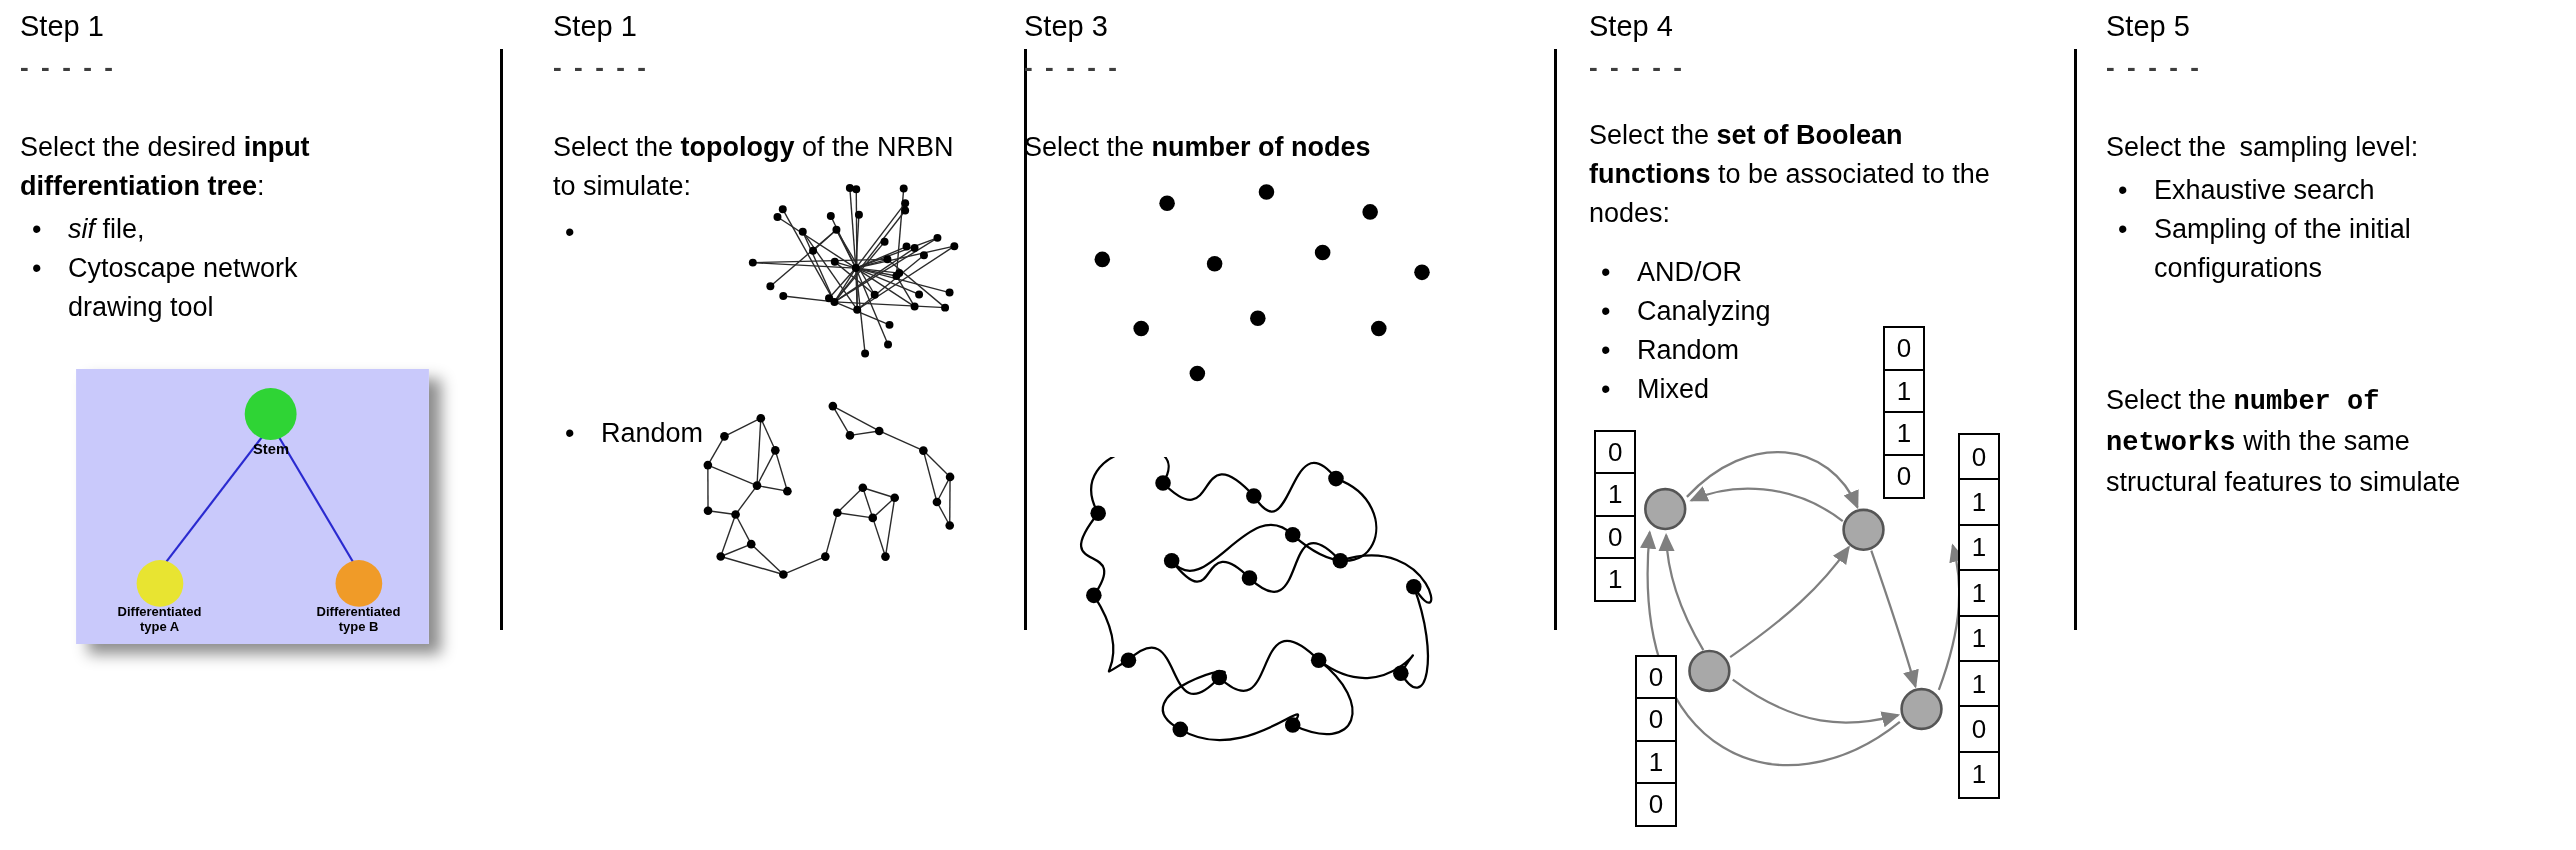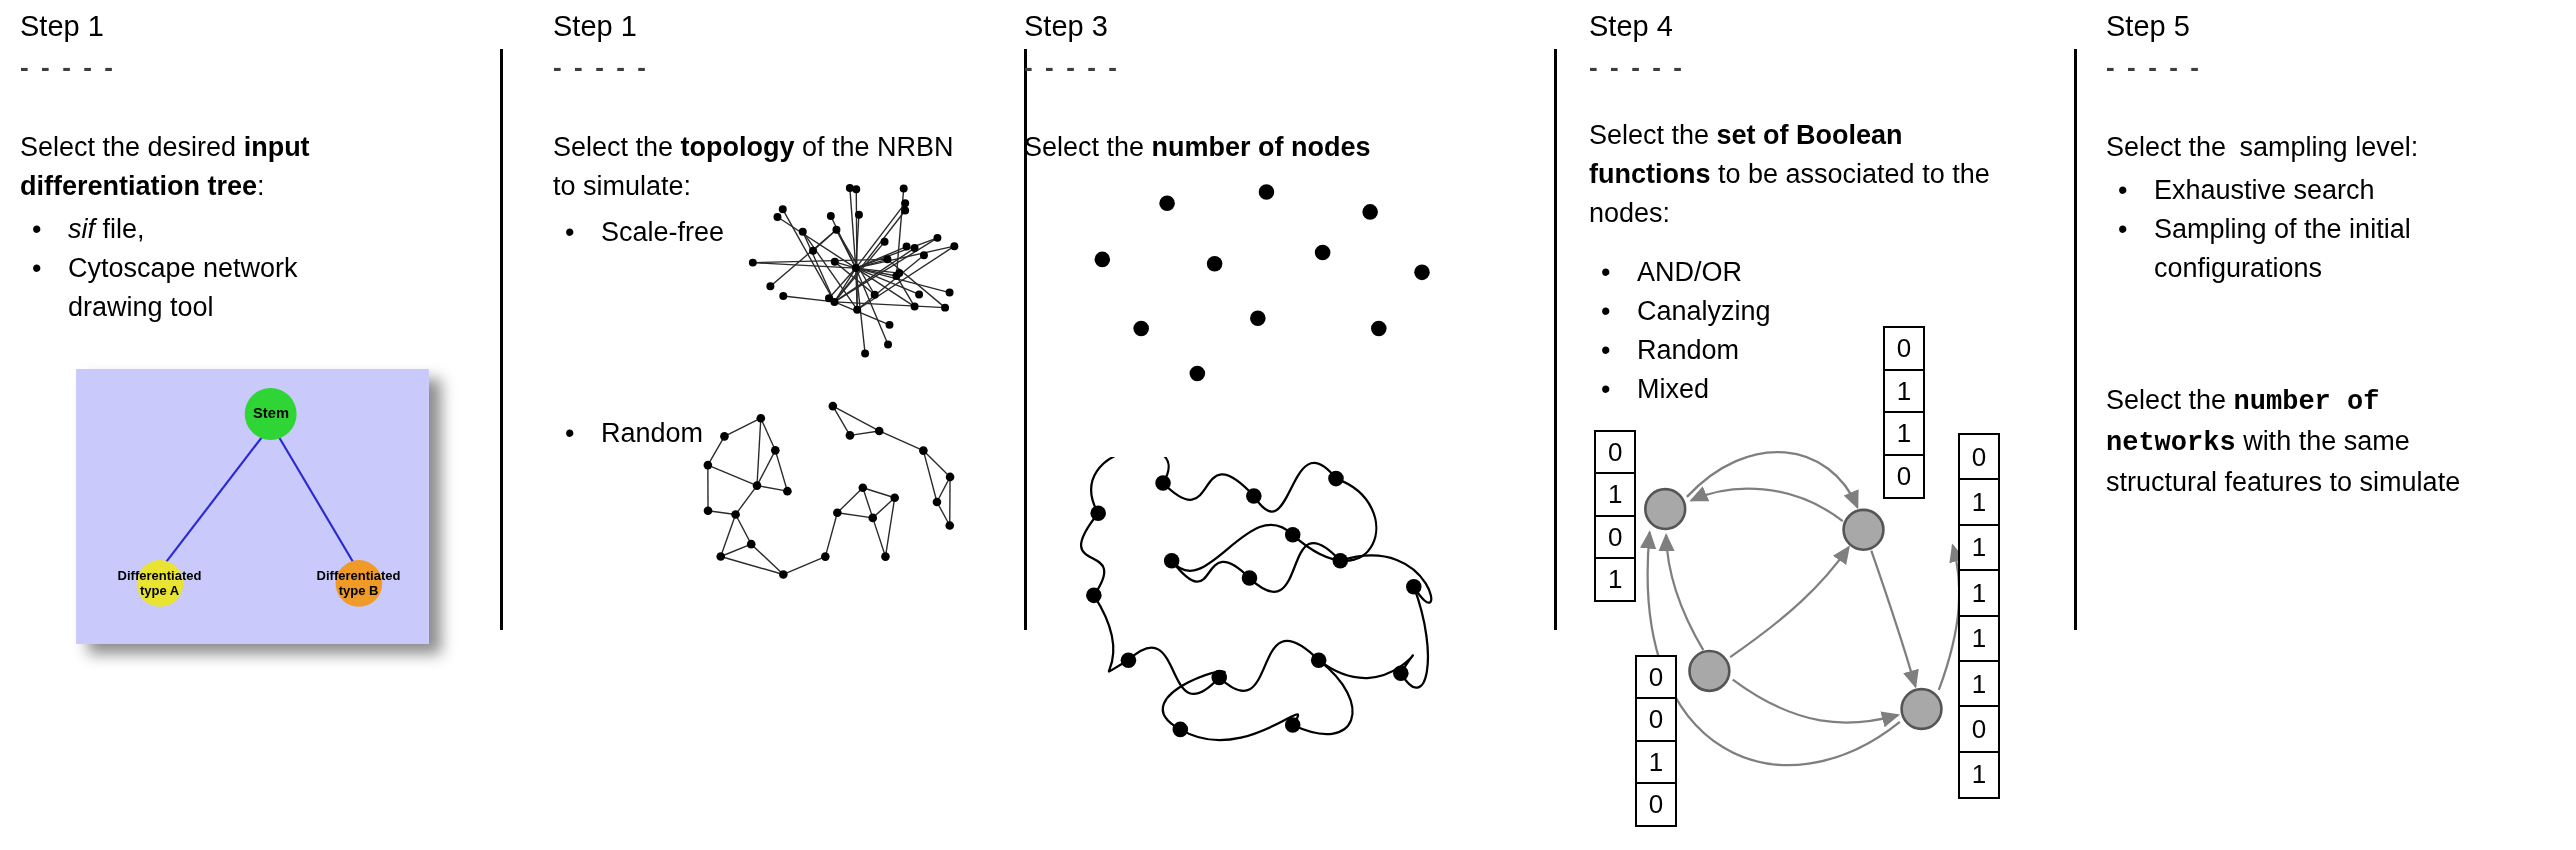"Scale-free" span.bullet-text { html: <span><span>Scale-free</span></span> -> none }
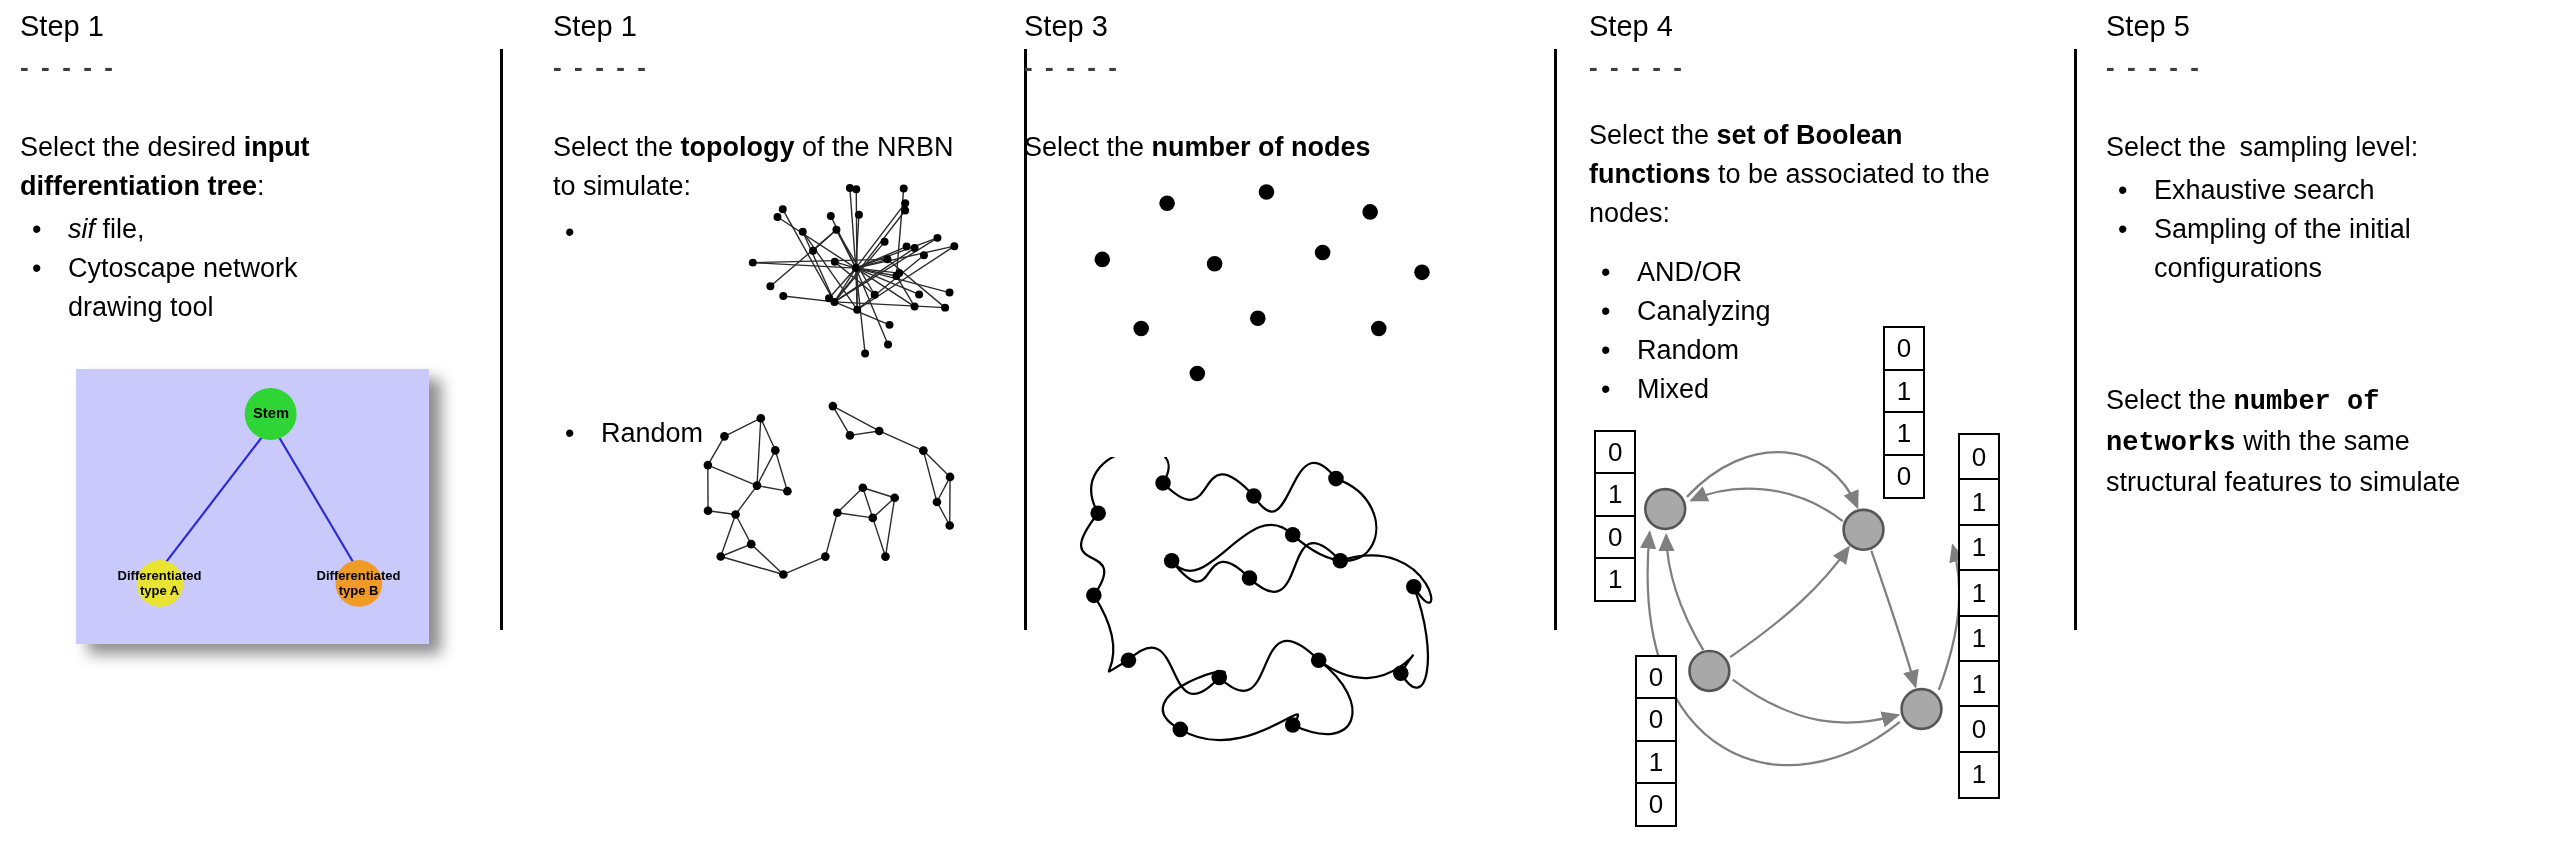"Stem" .tree-label { margin-top: none -> 36px }
